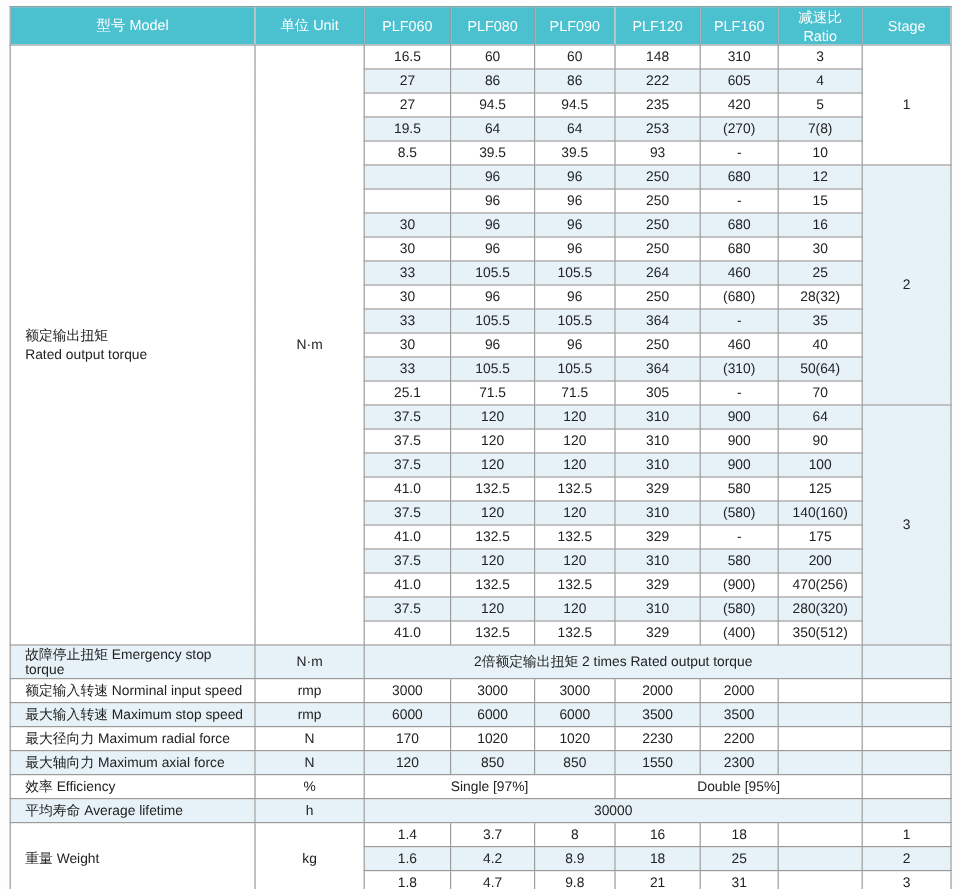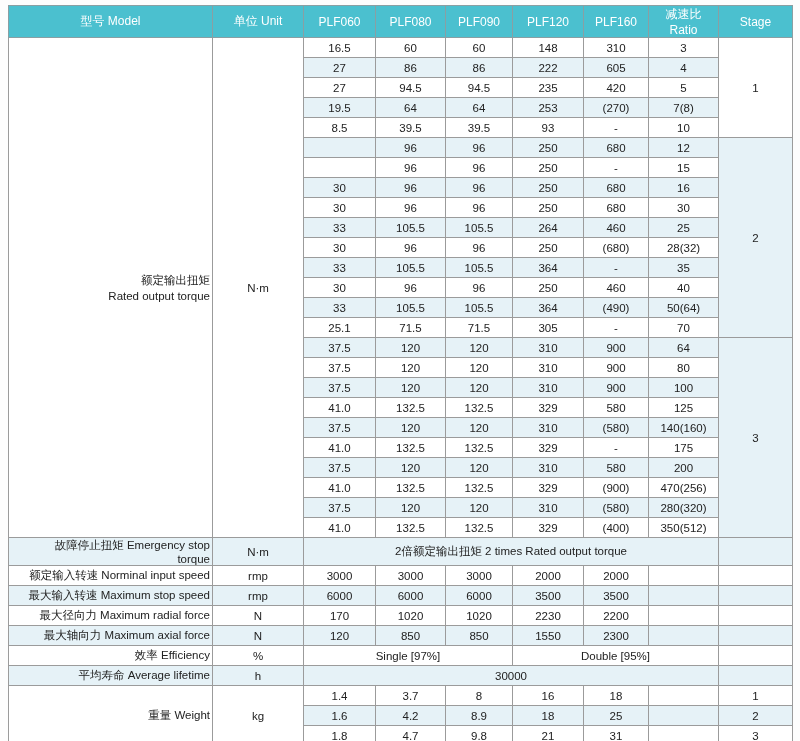"额定输出扭矩" td.label { text-align: right -> left }
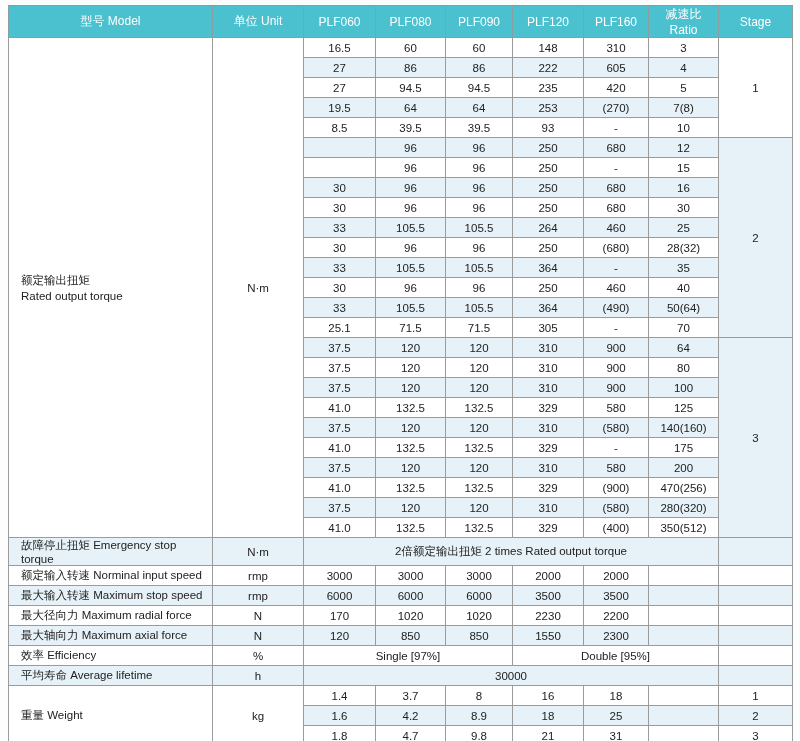"(490)" td { text: 490 -> 310 }
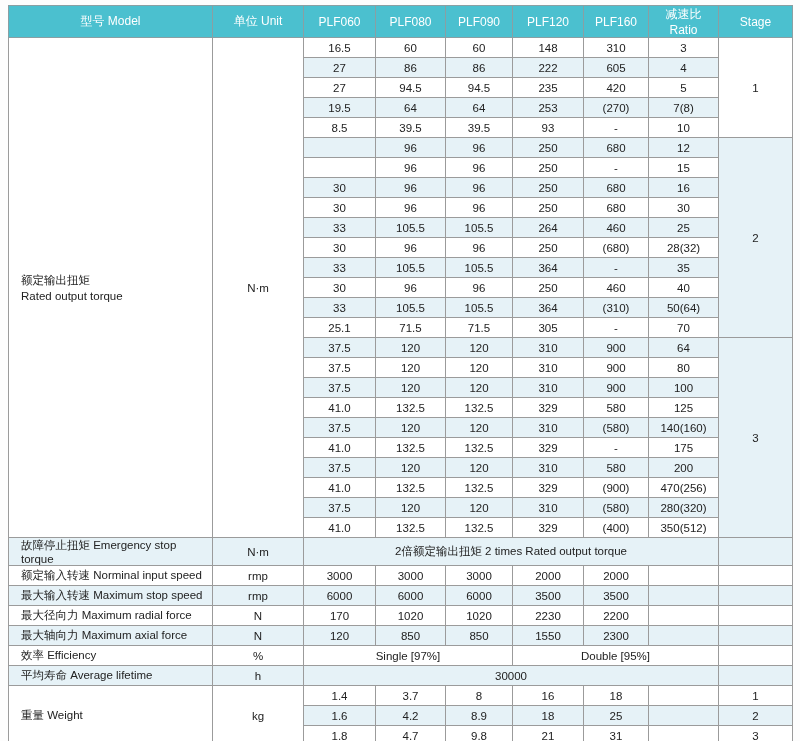"80" td { text: 80 -> 90 }
